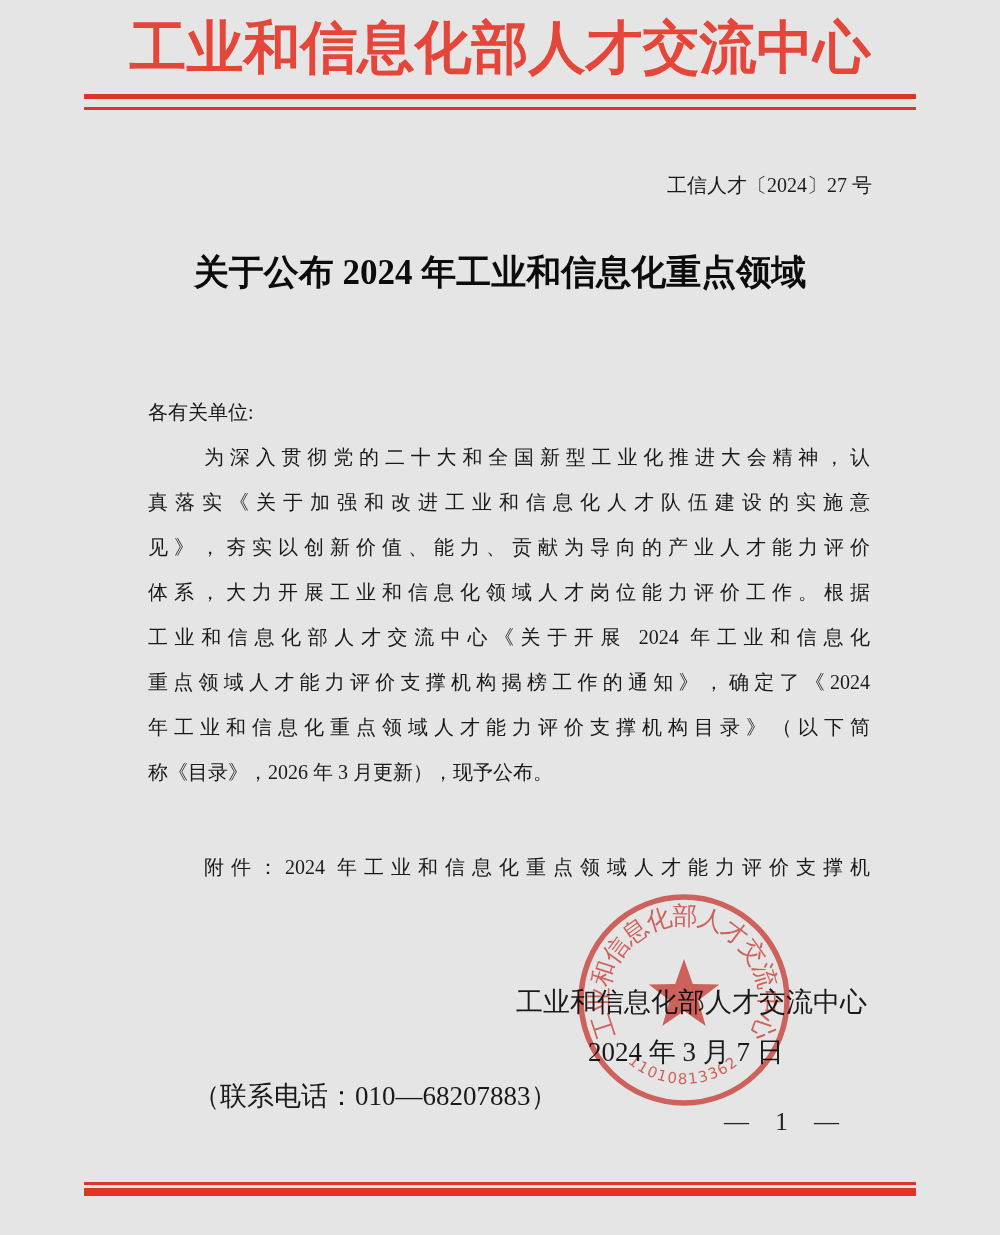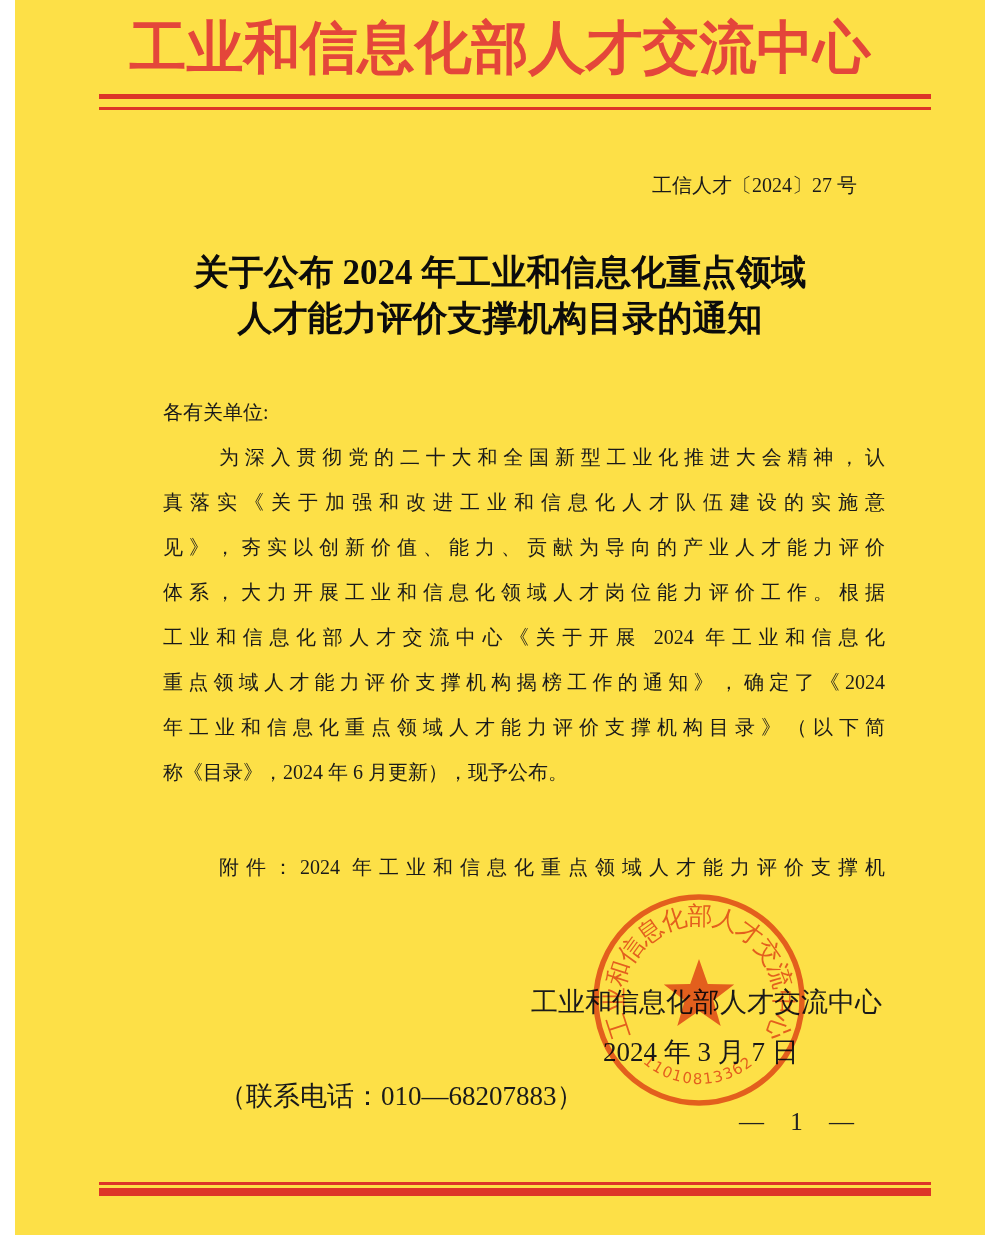"工业和信息化部人才交流中心" .page { background: #fde047 -> #e5e5e5; padding-left: 44px -> none; width: 926px -> 1000px }
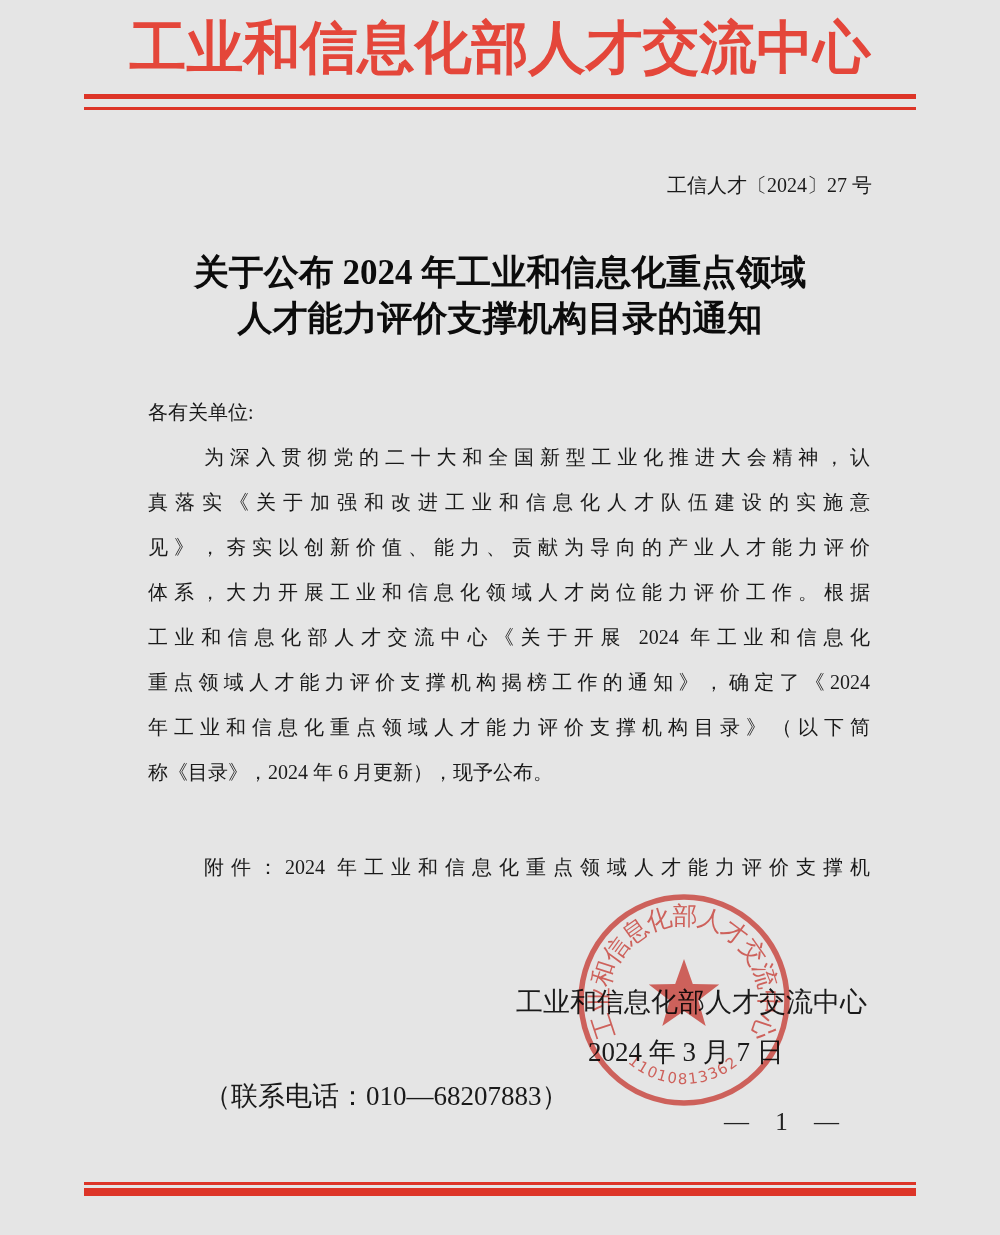"人才能力评价支撑机构目录的通知" span.title-line { html: <span>人才能力评价支撑机构目录的通知</span> -> none }
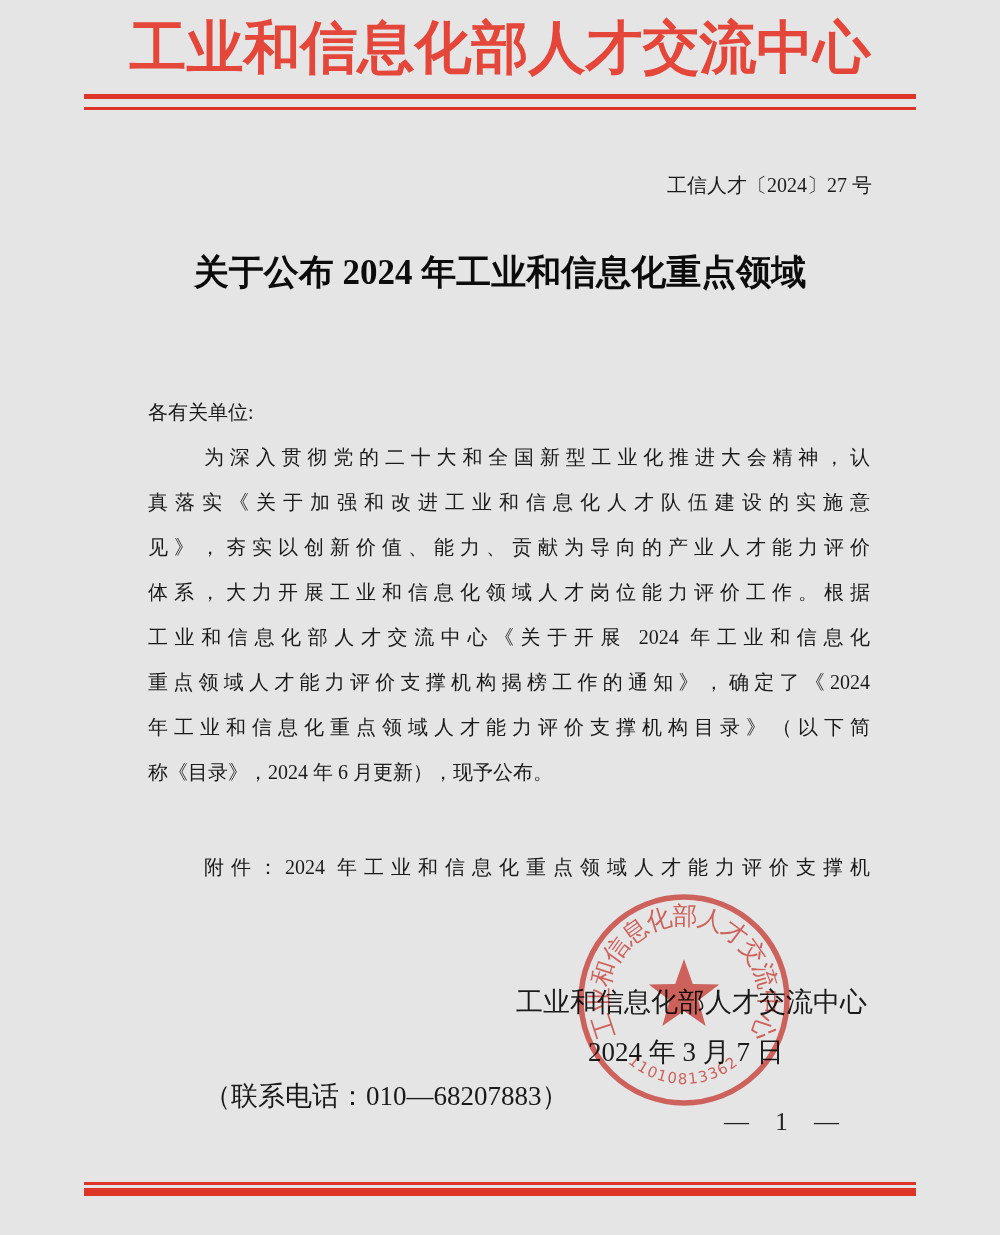"称《目录》，2024 年 6 月更新），现予公布。" div.body-line { text: 2024 年 6 -> 2026 年 3 }
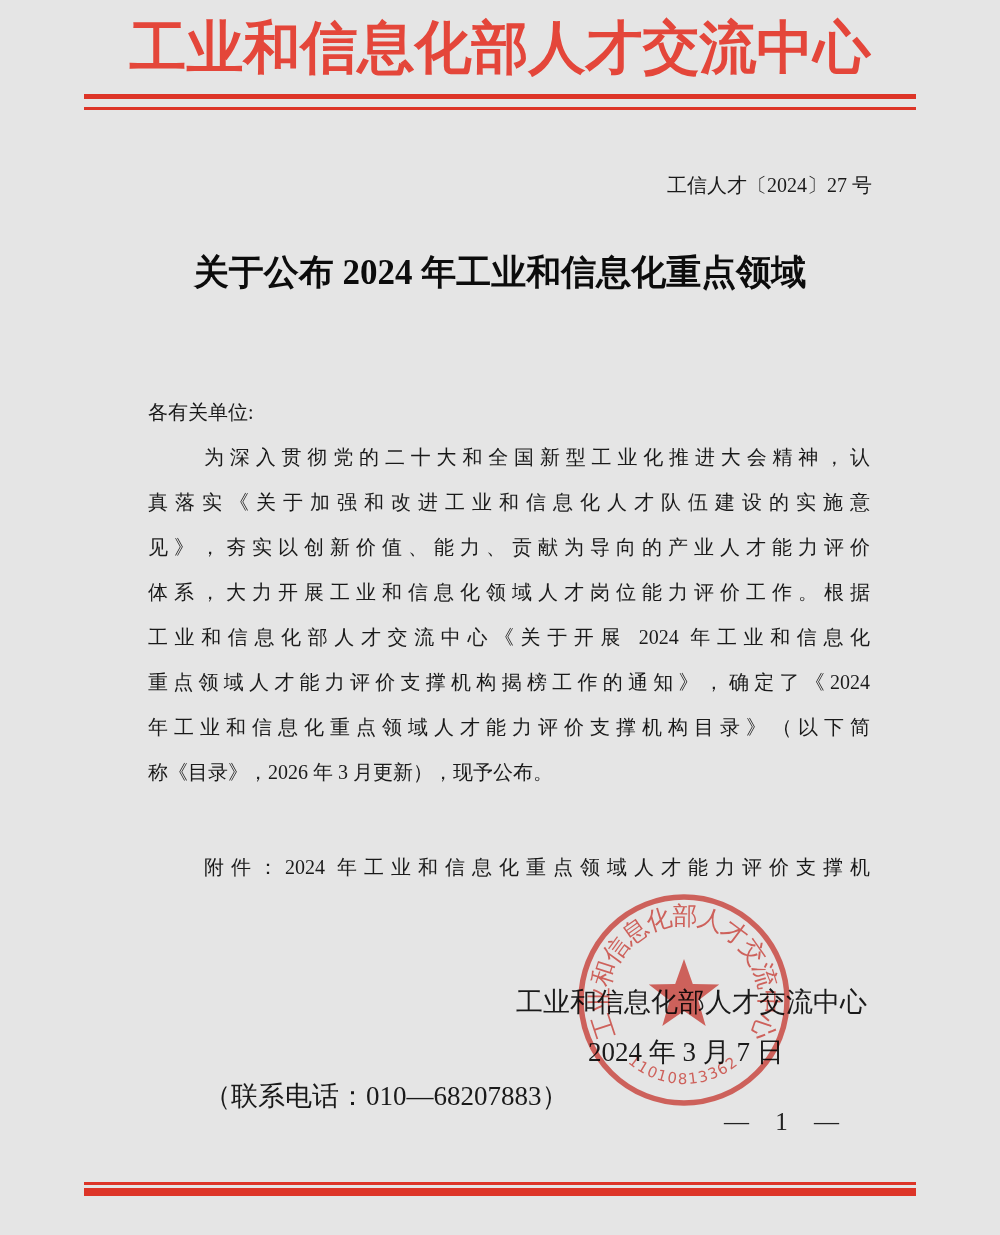"（联系电话：010—68207883）" .contact { left: 204px -> 193px }
